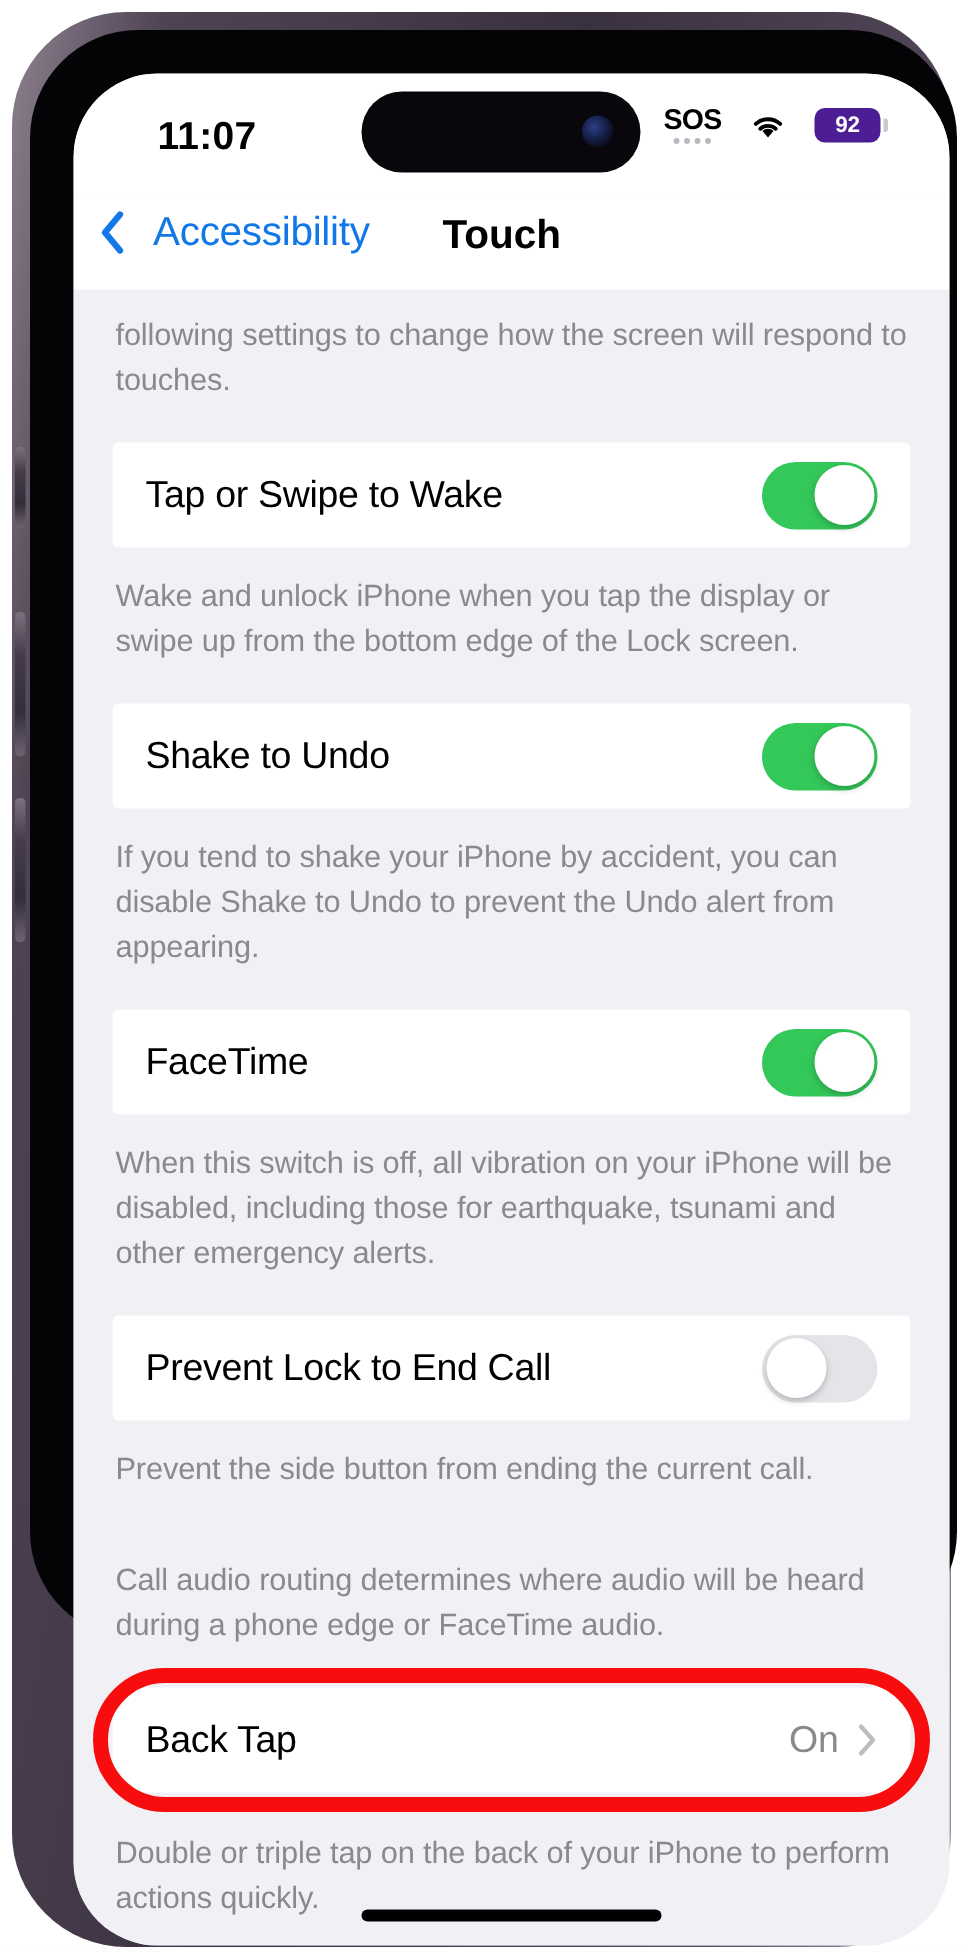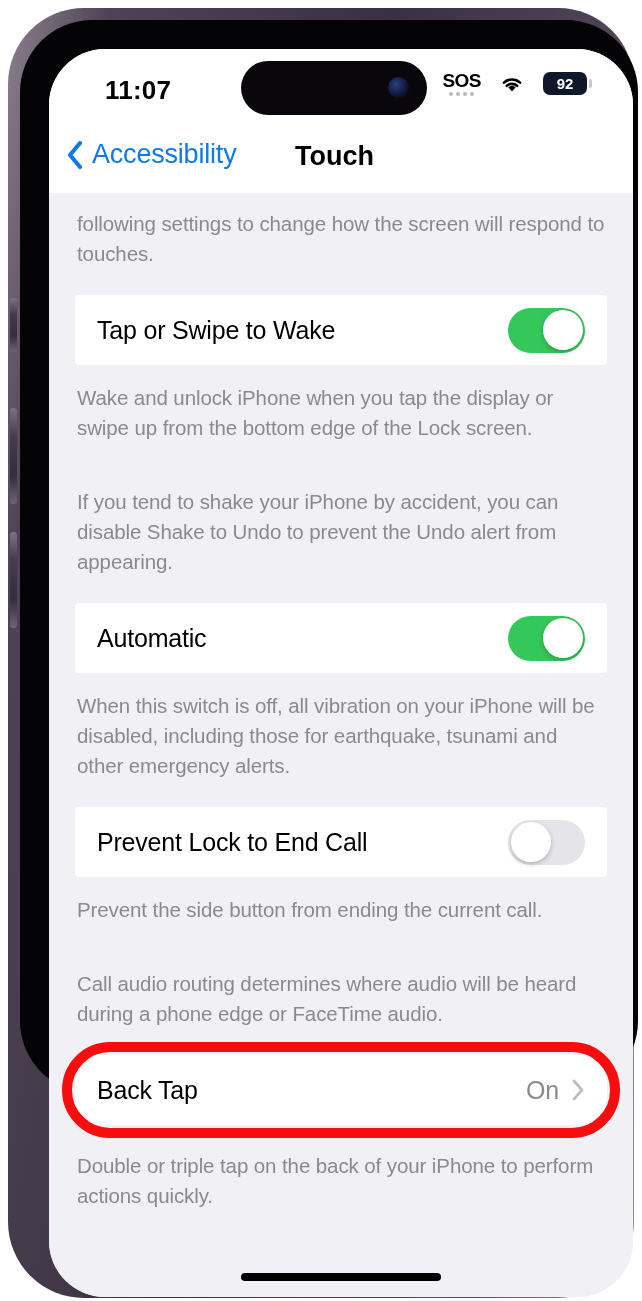"92" #battery-pill { background: #0f172a -> #4c1d95 }
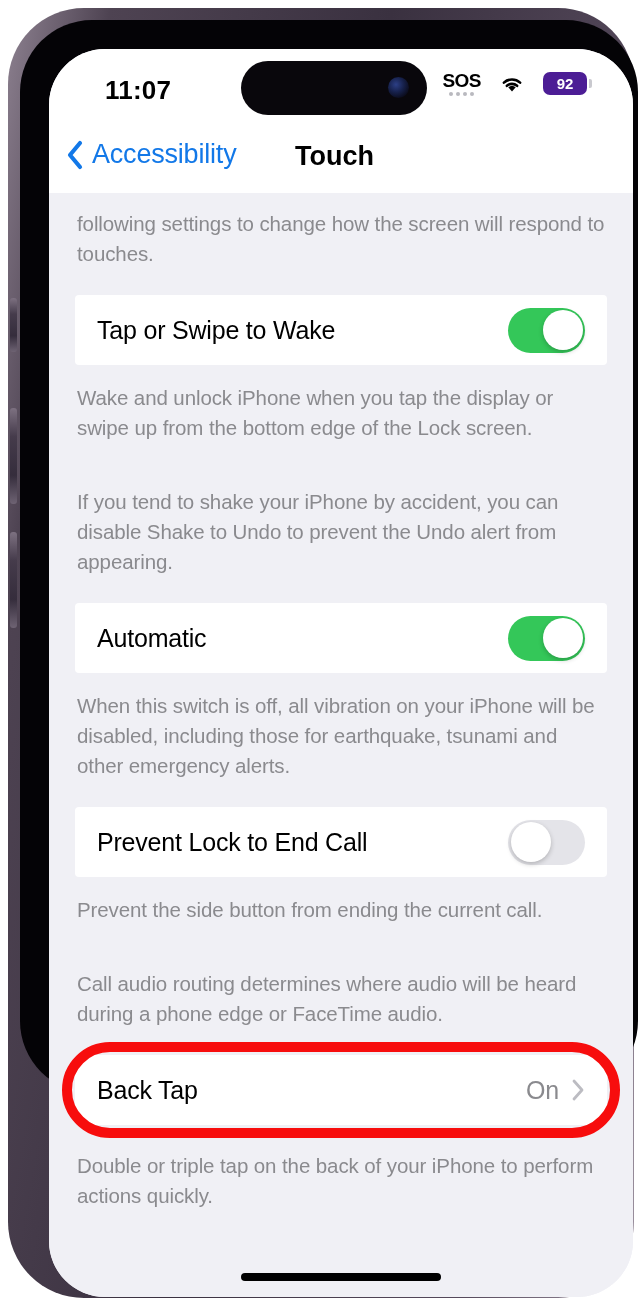"Accessibility" #back-button { gap: 9px -> 19px }
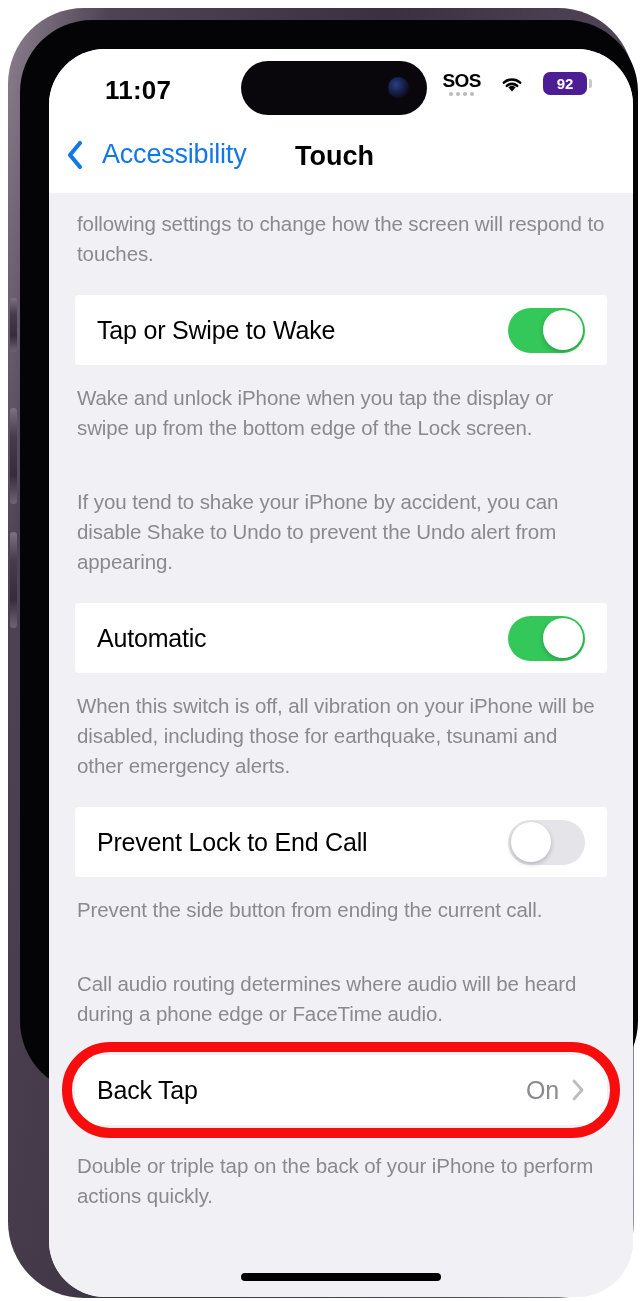"Shake to Undo" div.card { html: none -> <div> <span>Shake to Undo</span> <div> <span></span> </div> </div> }
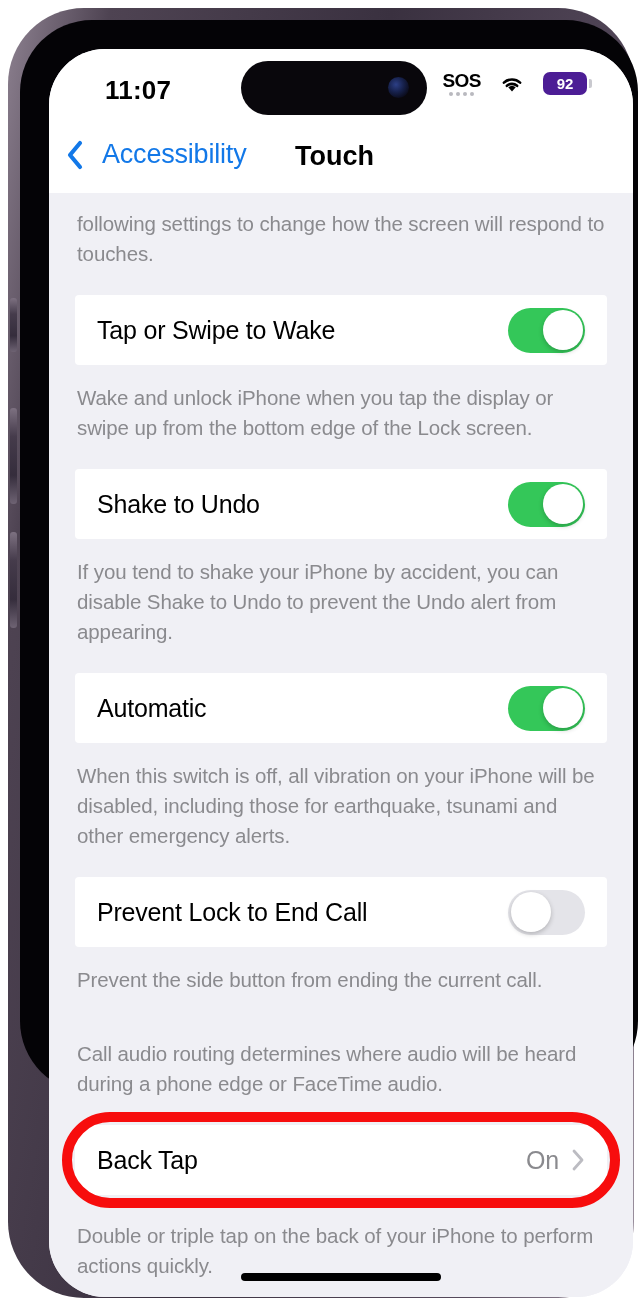"Automatic" span.row-title { text: Automatic -> FaceTime }
